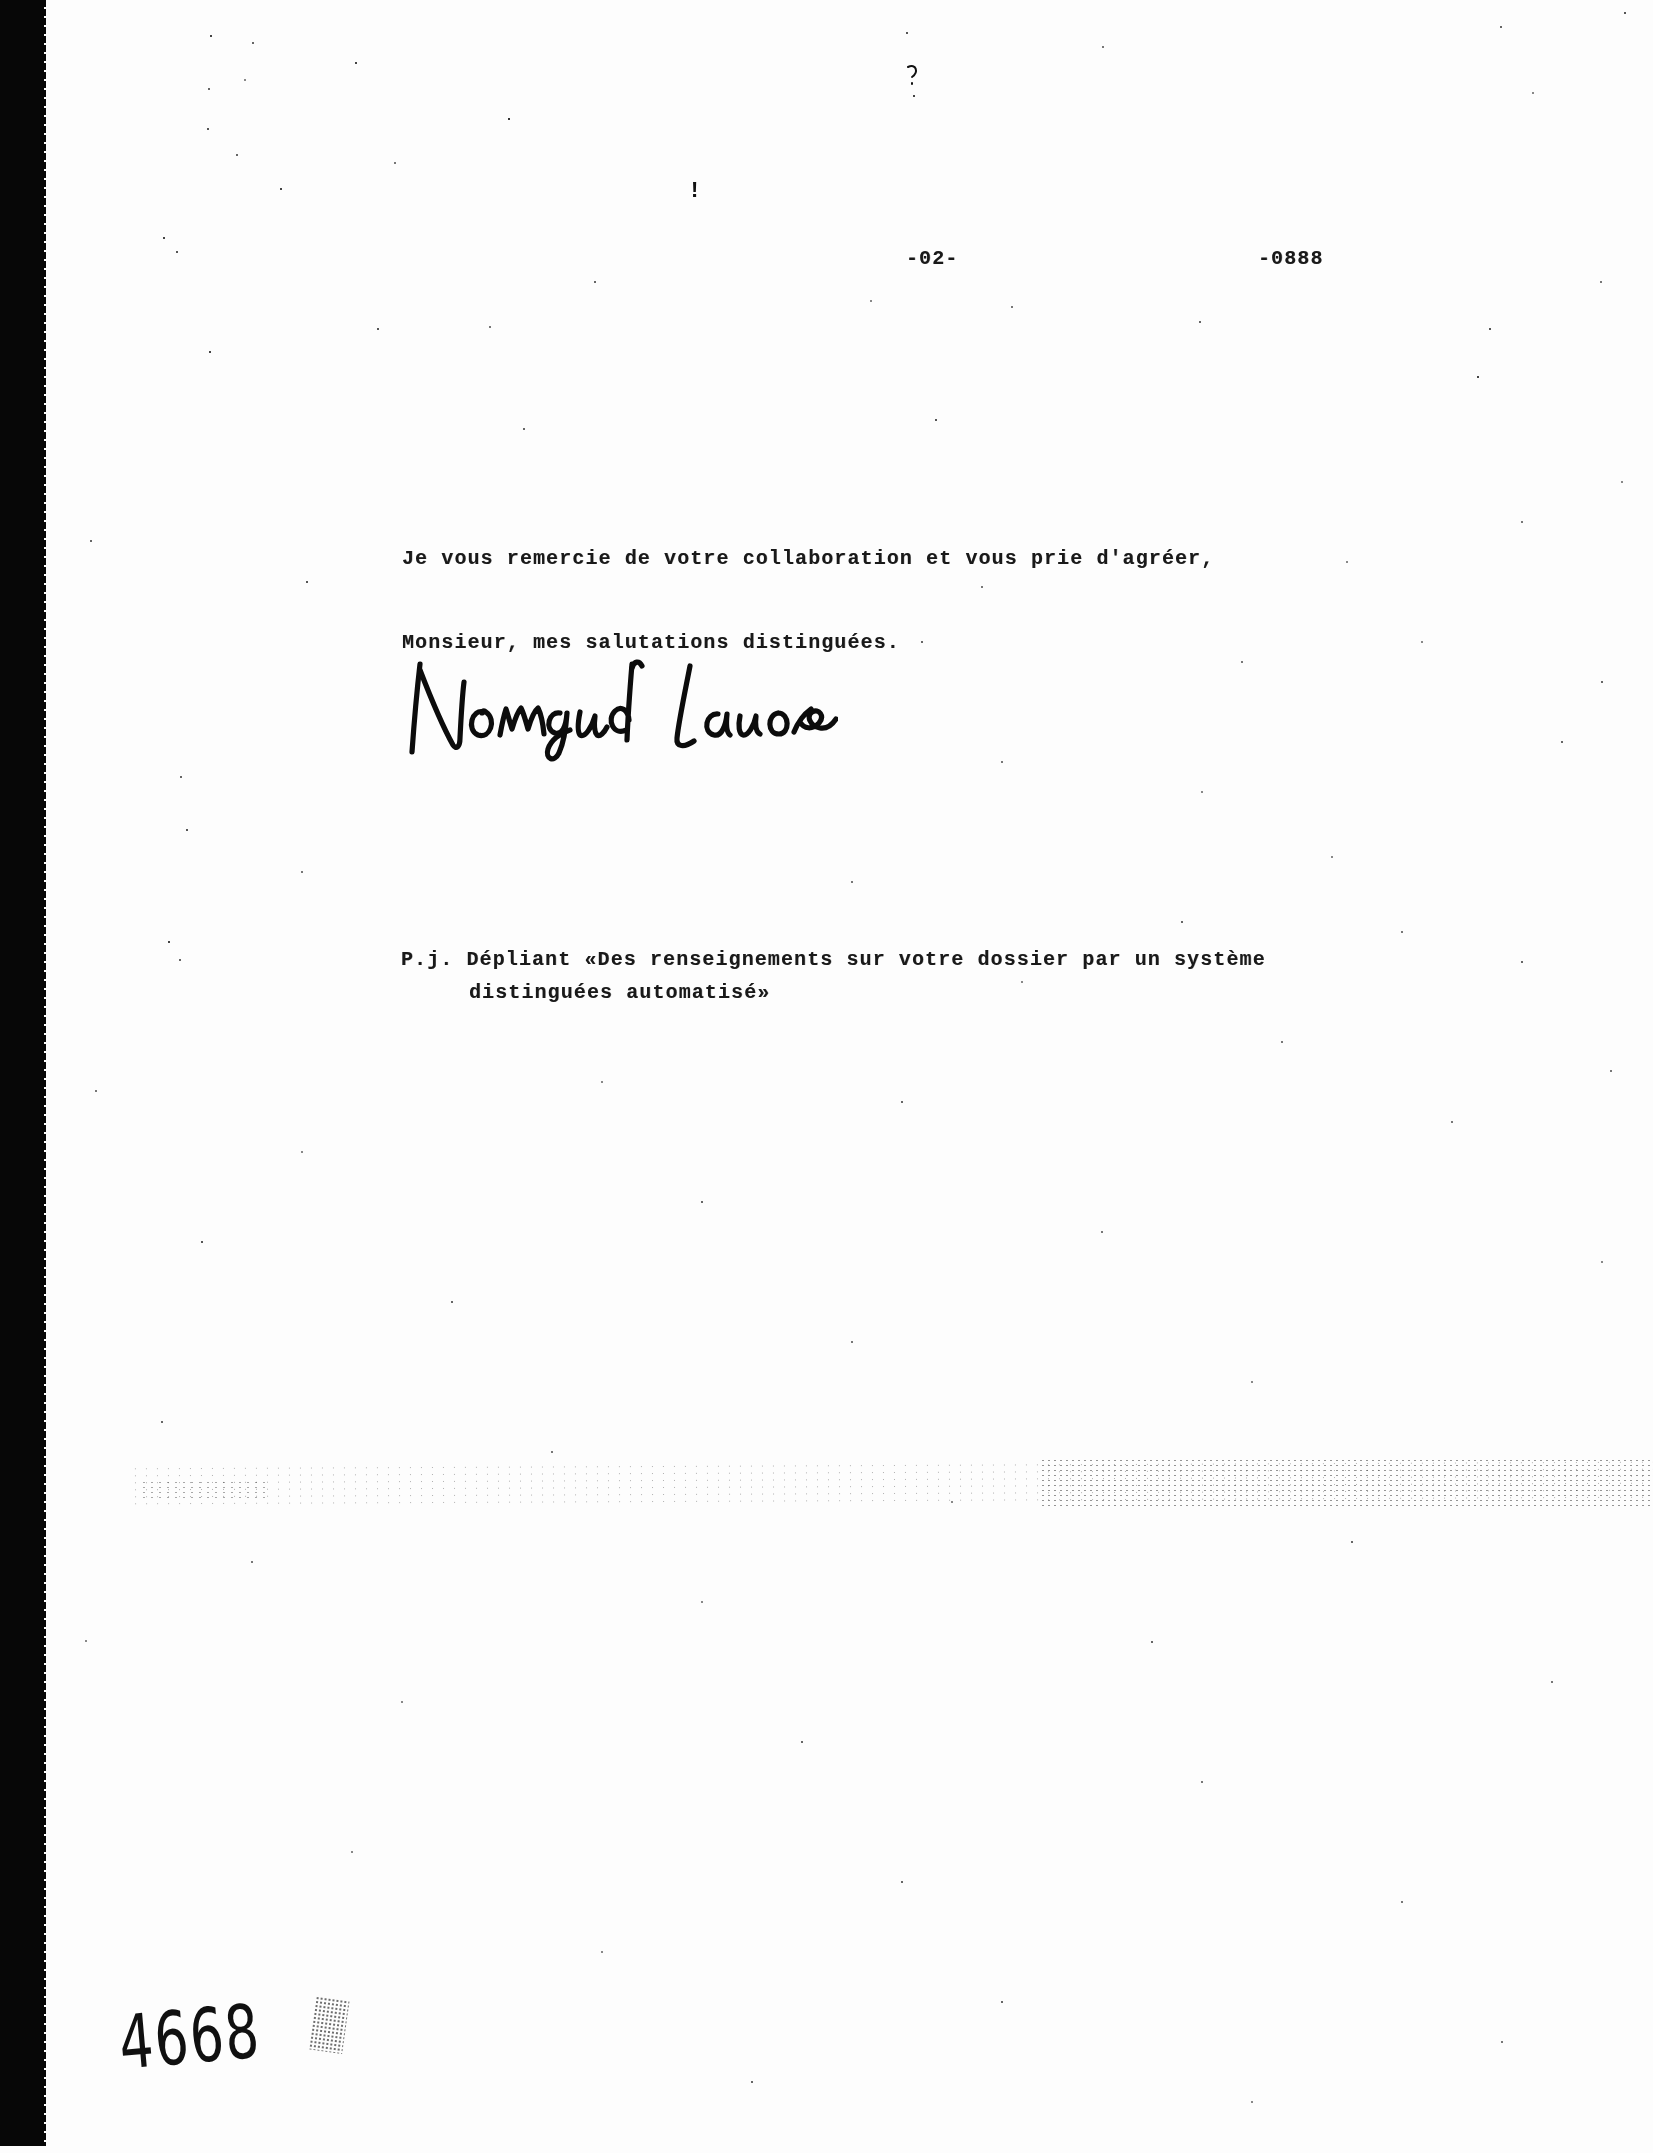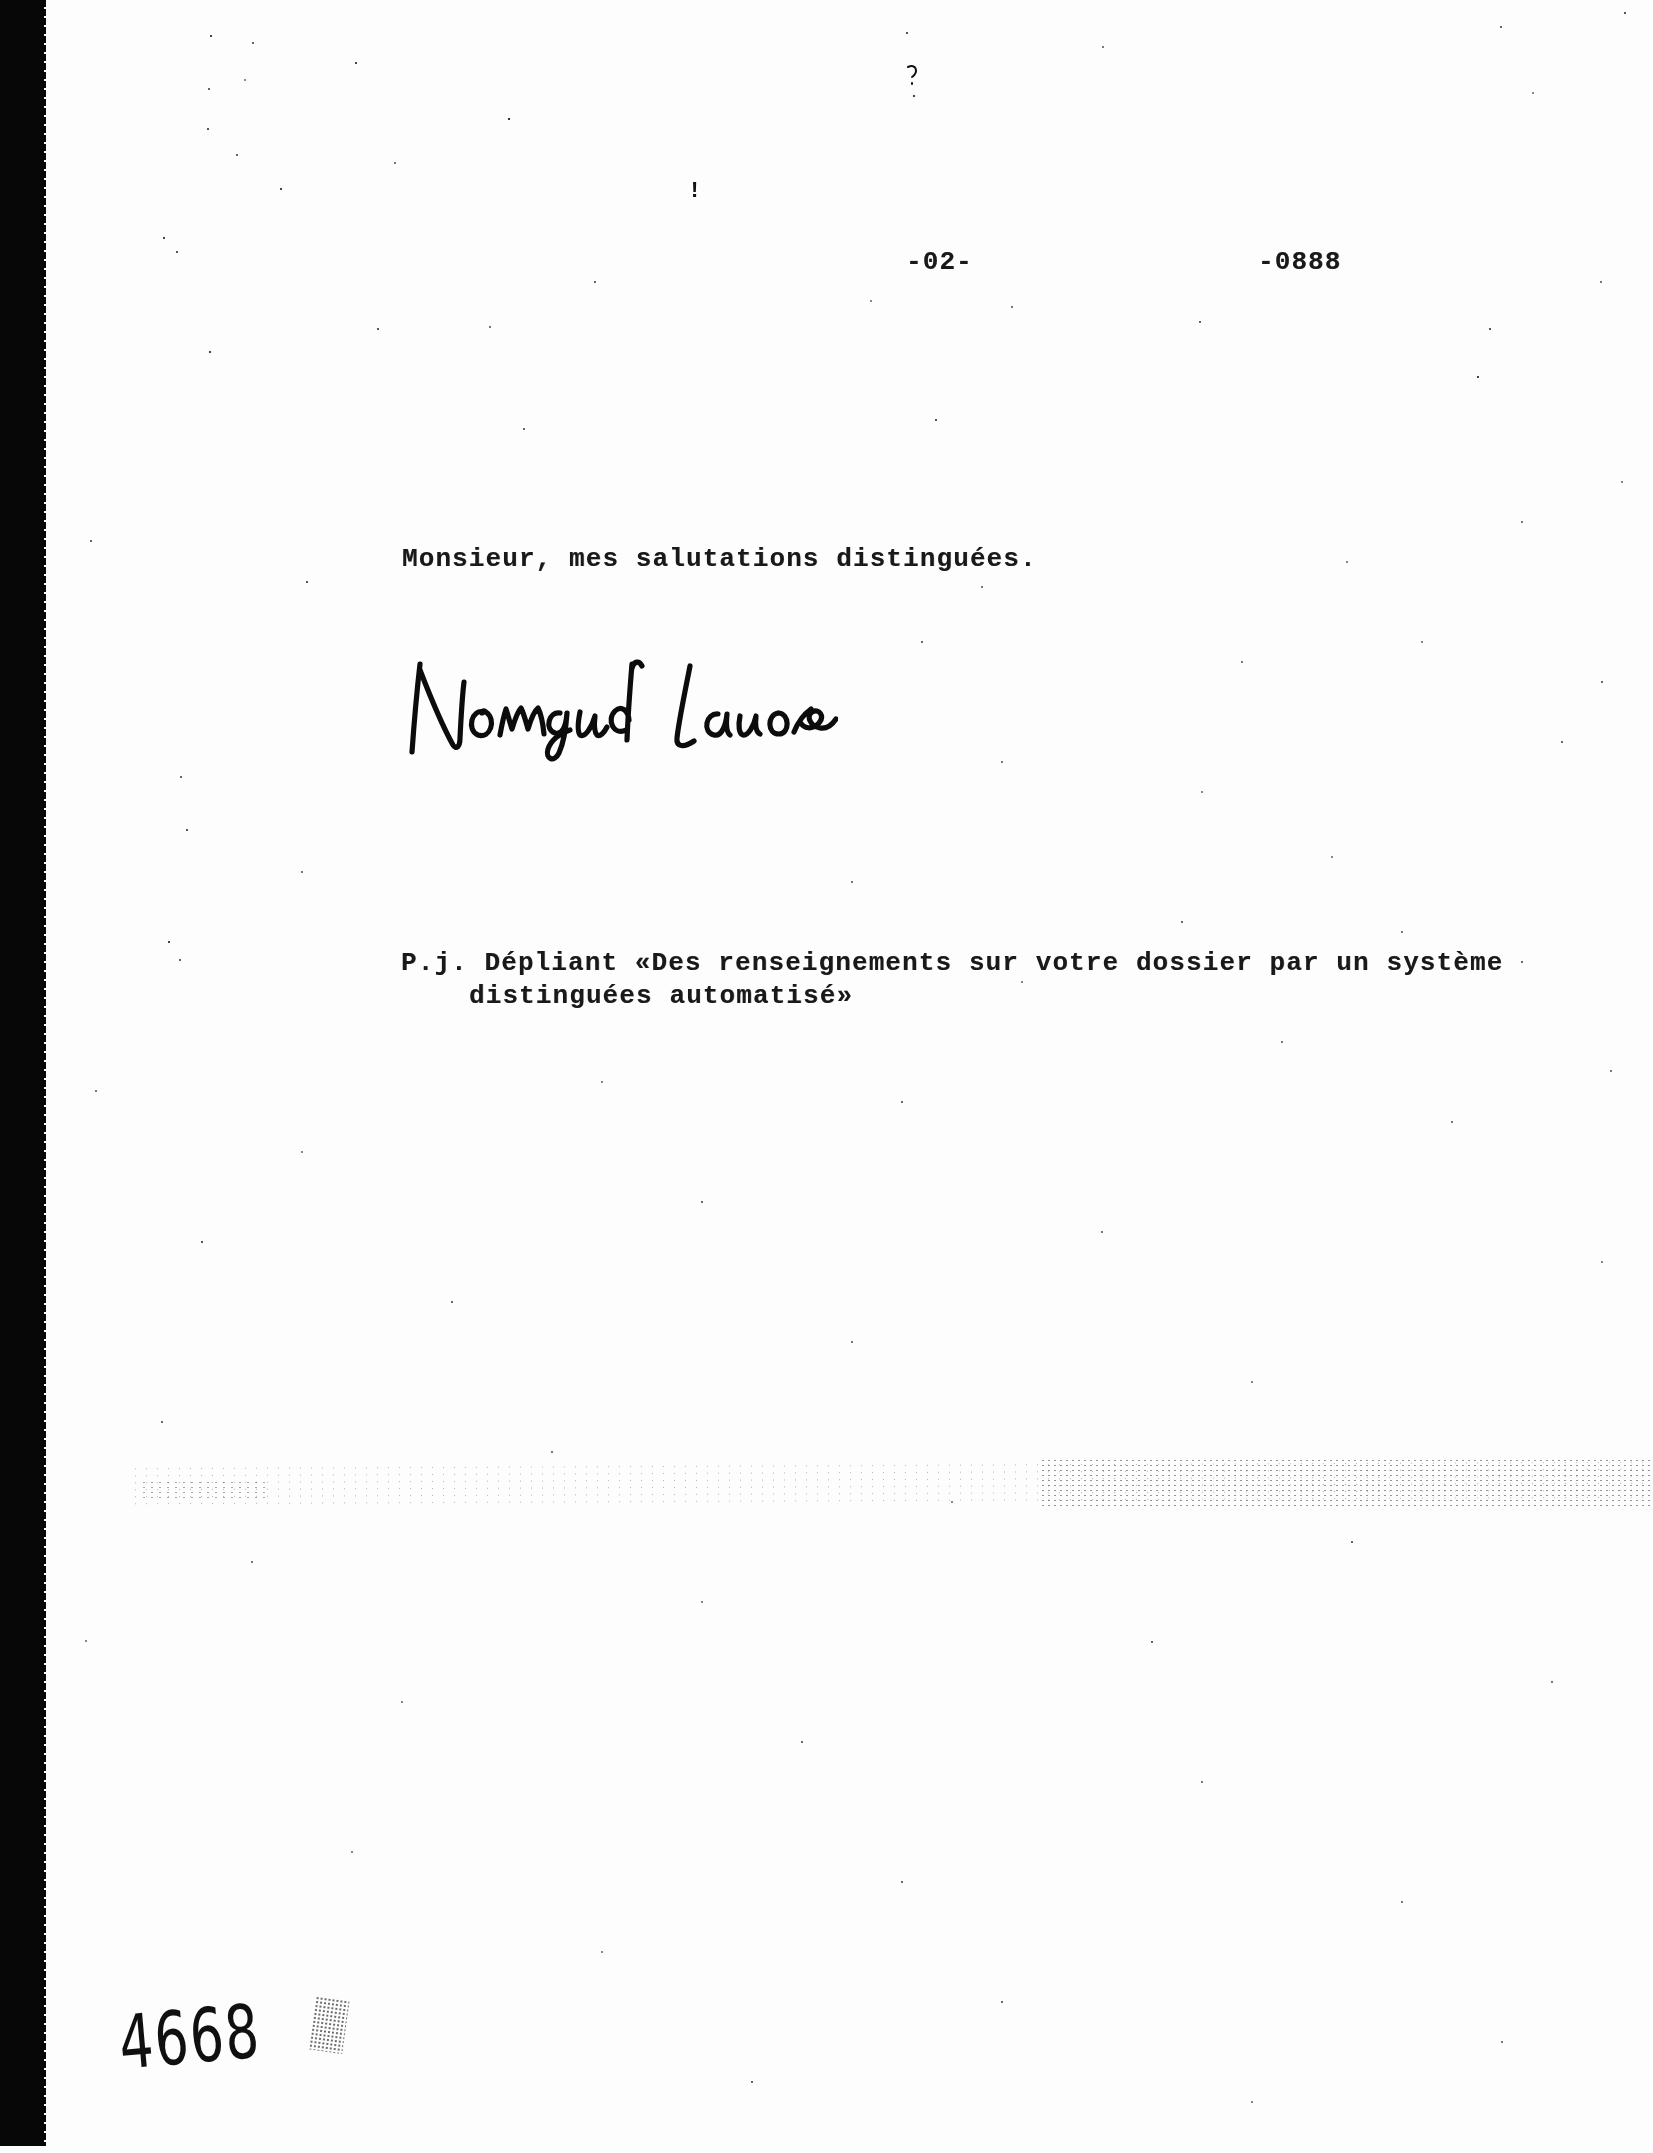"-02-" .typed { font-size: 26px -> 20px }
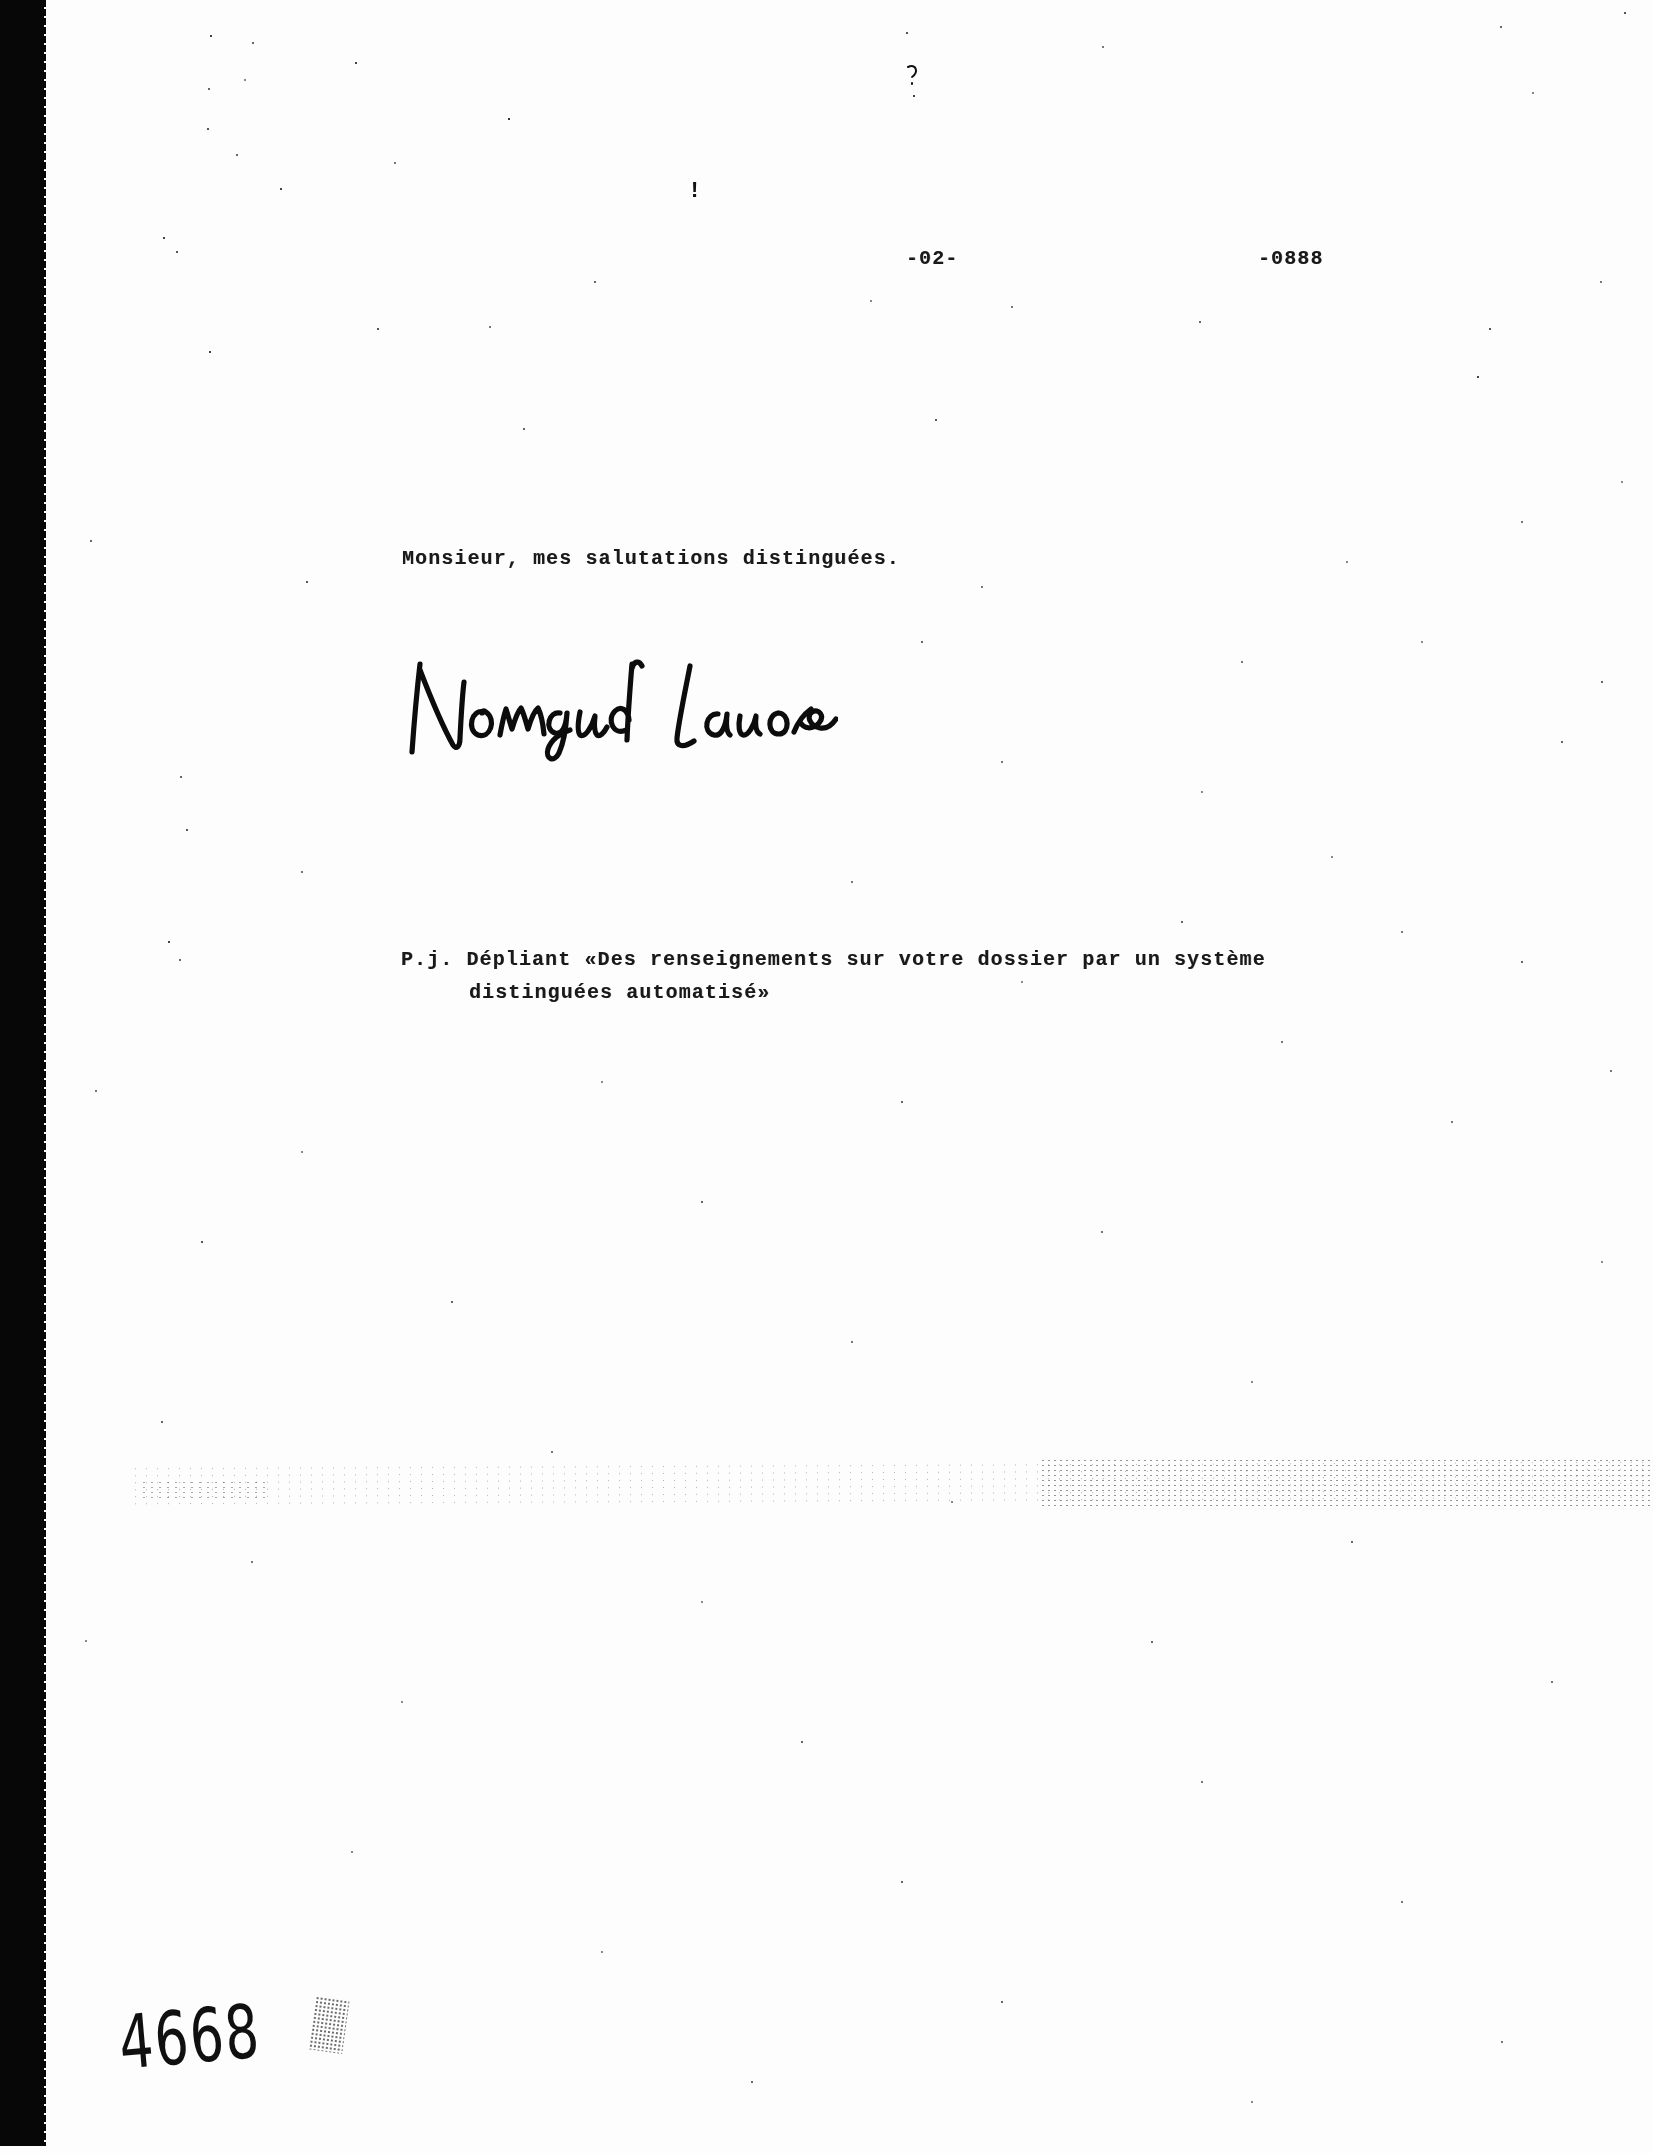"Je vous remercie de votre" div { html: none -> <div>Je vous remercie de votre collaboration et vous prie d'agréer,</div> }
